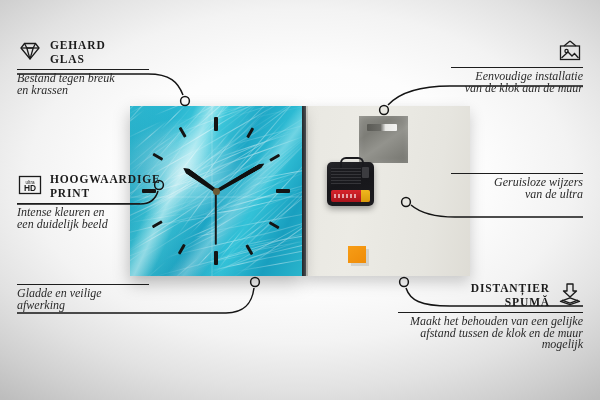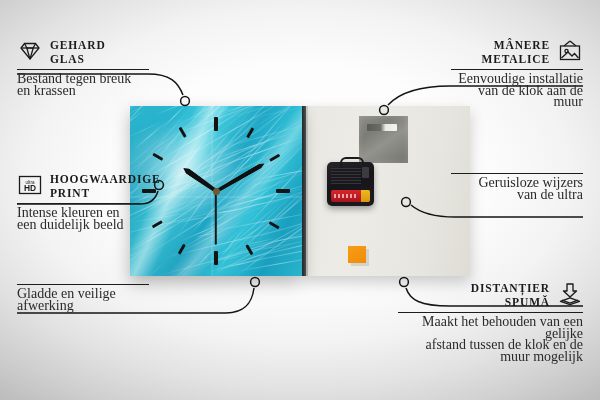"MÂNERE" span.ttl { html: <span>MÂNERE METALICE</span> -> none }
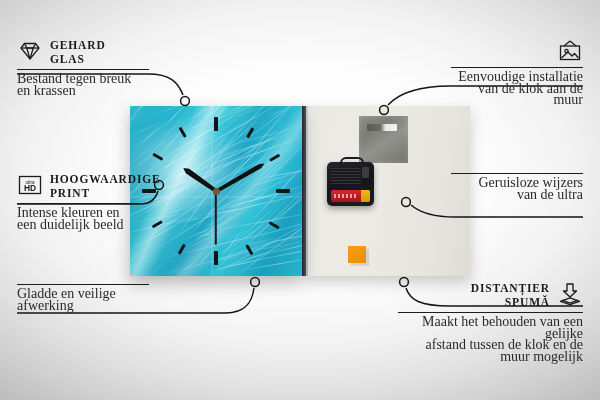"Bestand tegen breuk" .co .desc { font-size: 14px -> 12px; font-style: none -> italic }
